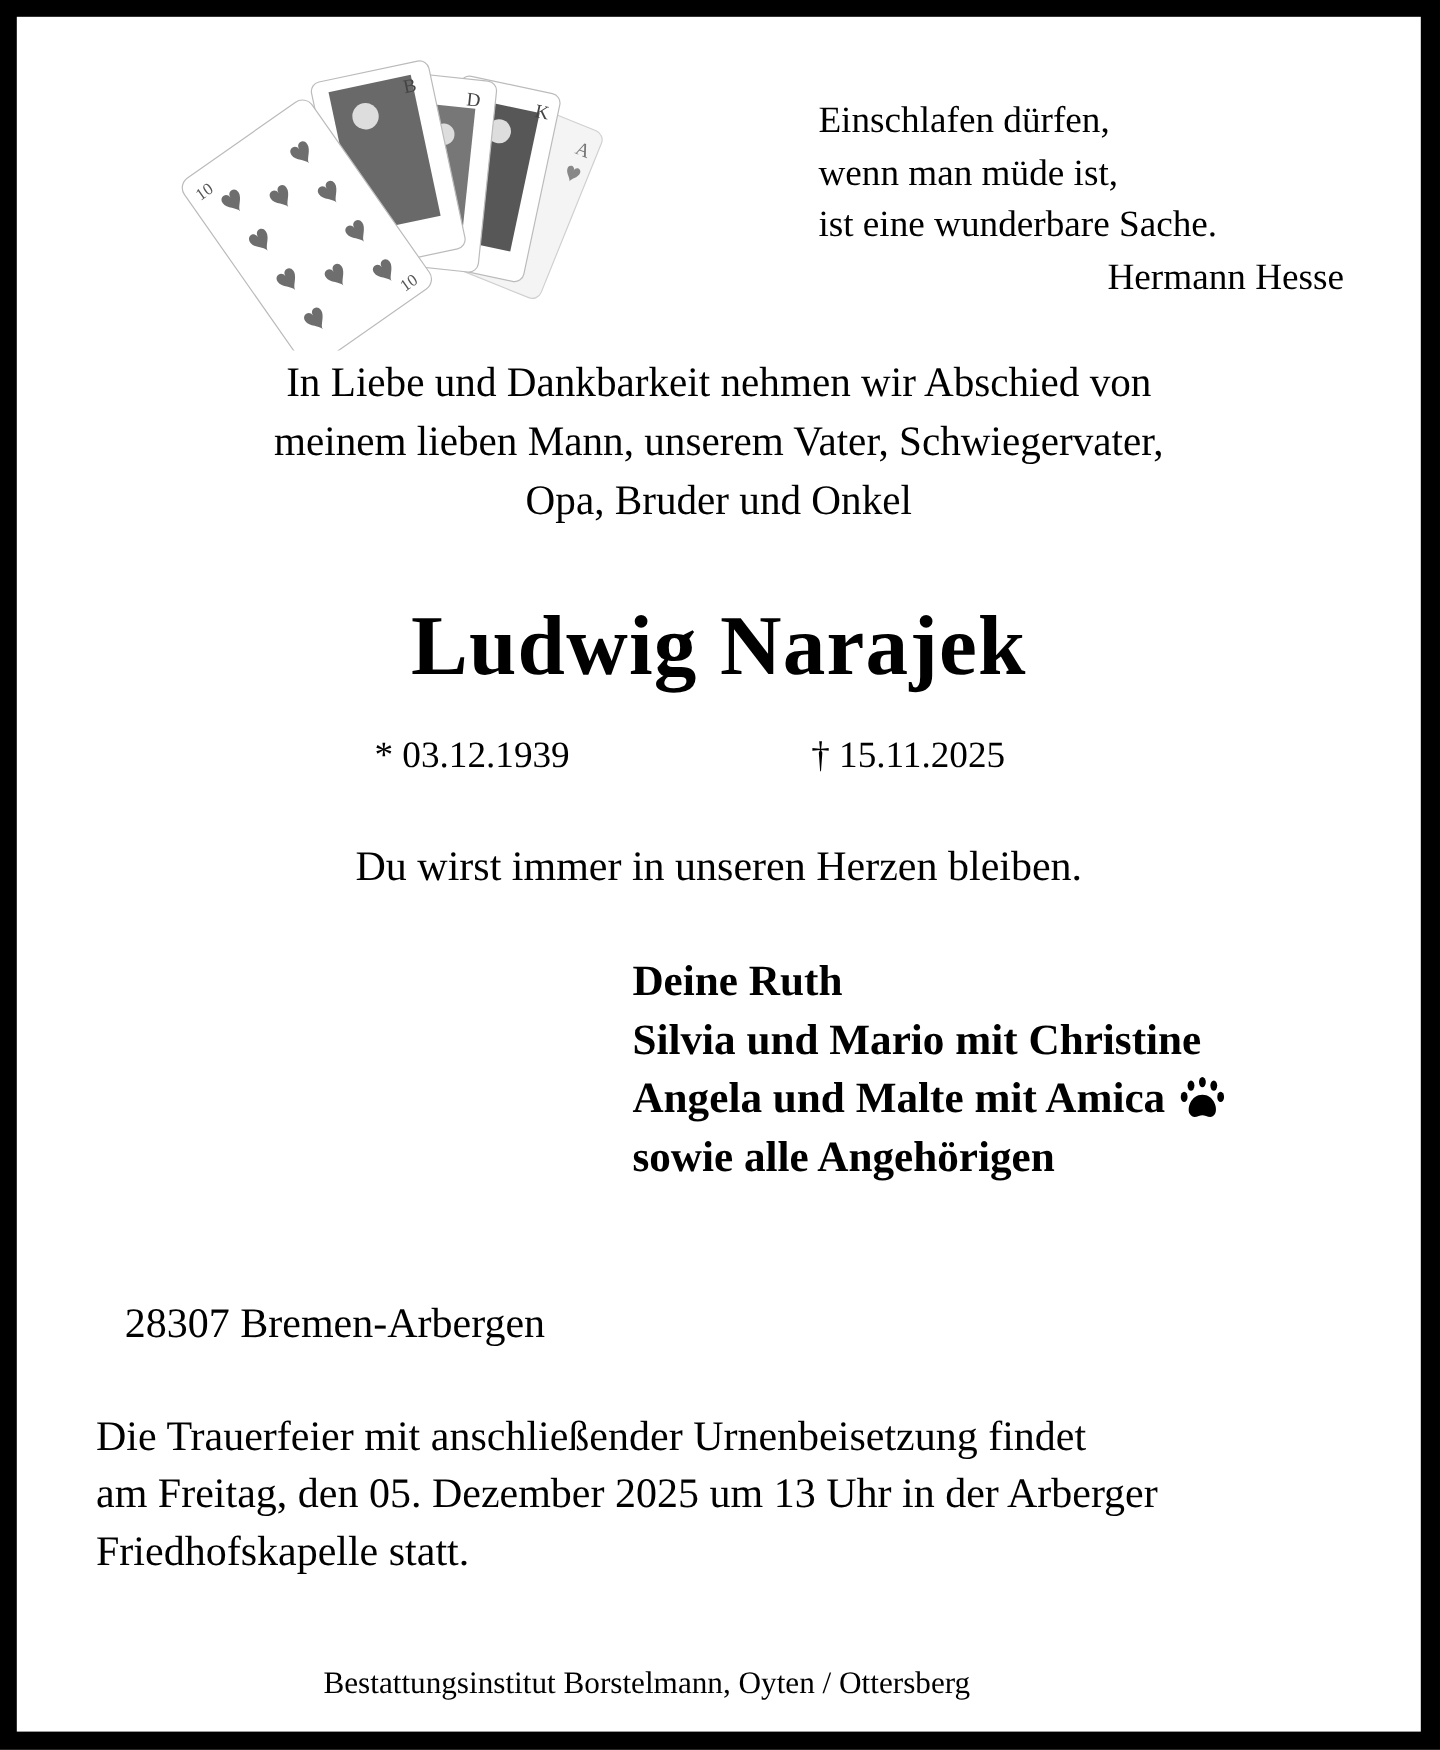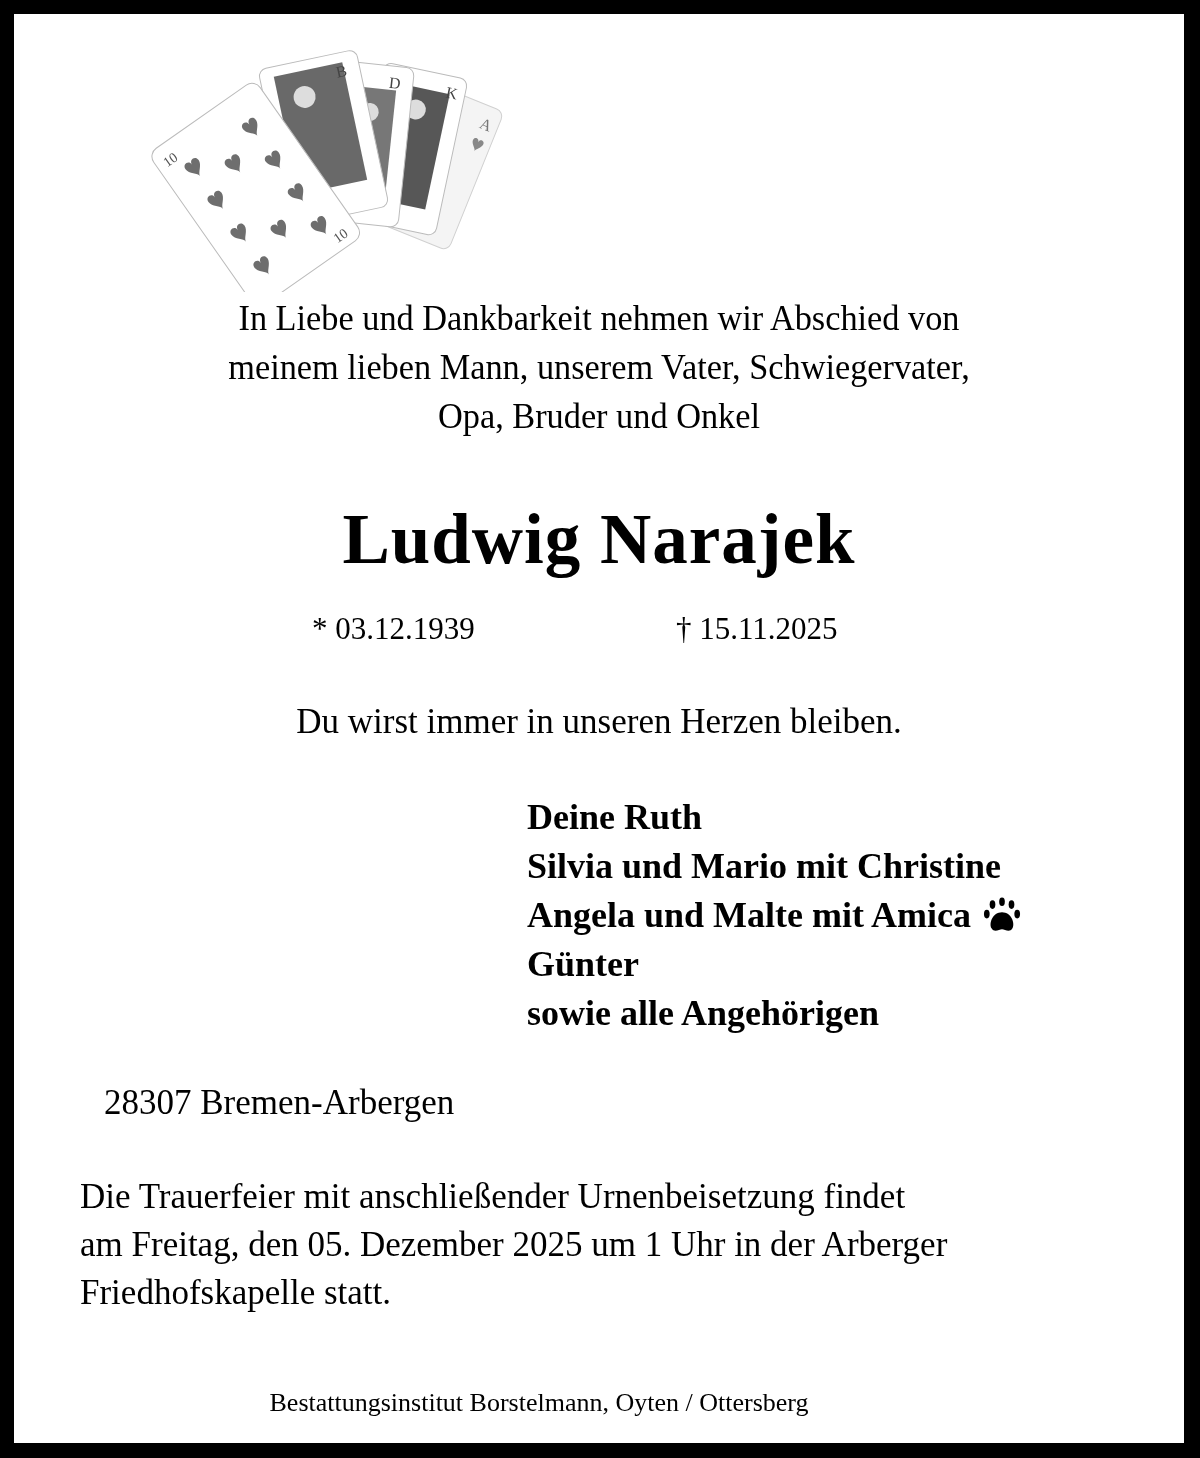"Einschlafen dürfen," div.abs { html: none -> <div> <div>Einschlafen dürfen,</div> <div>wenn man müde ist,</div> <div>ist eine wunderbare Sache.</div> <div>Hermann Hesse</div> </div> }
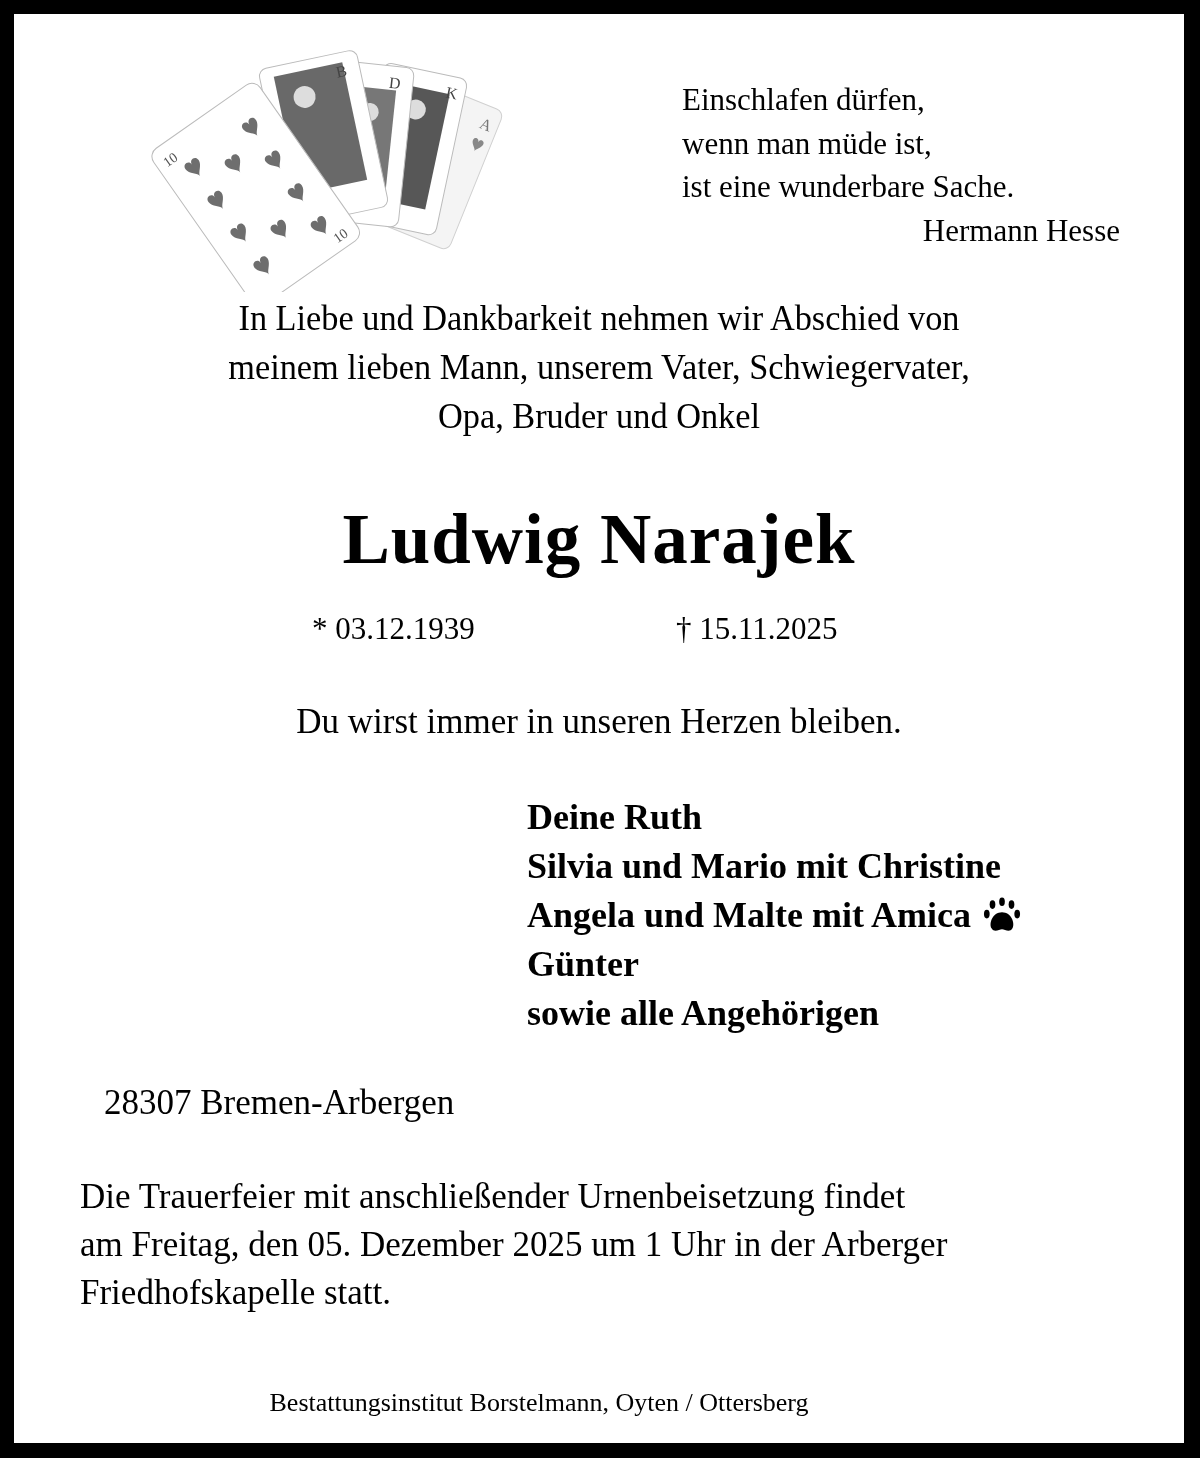"Günter" div.row { html: <div> <span>Günter</span> </div> -> none }
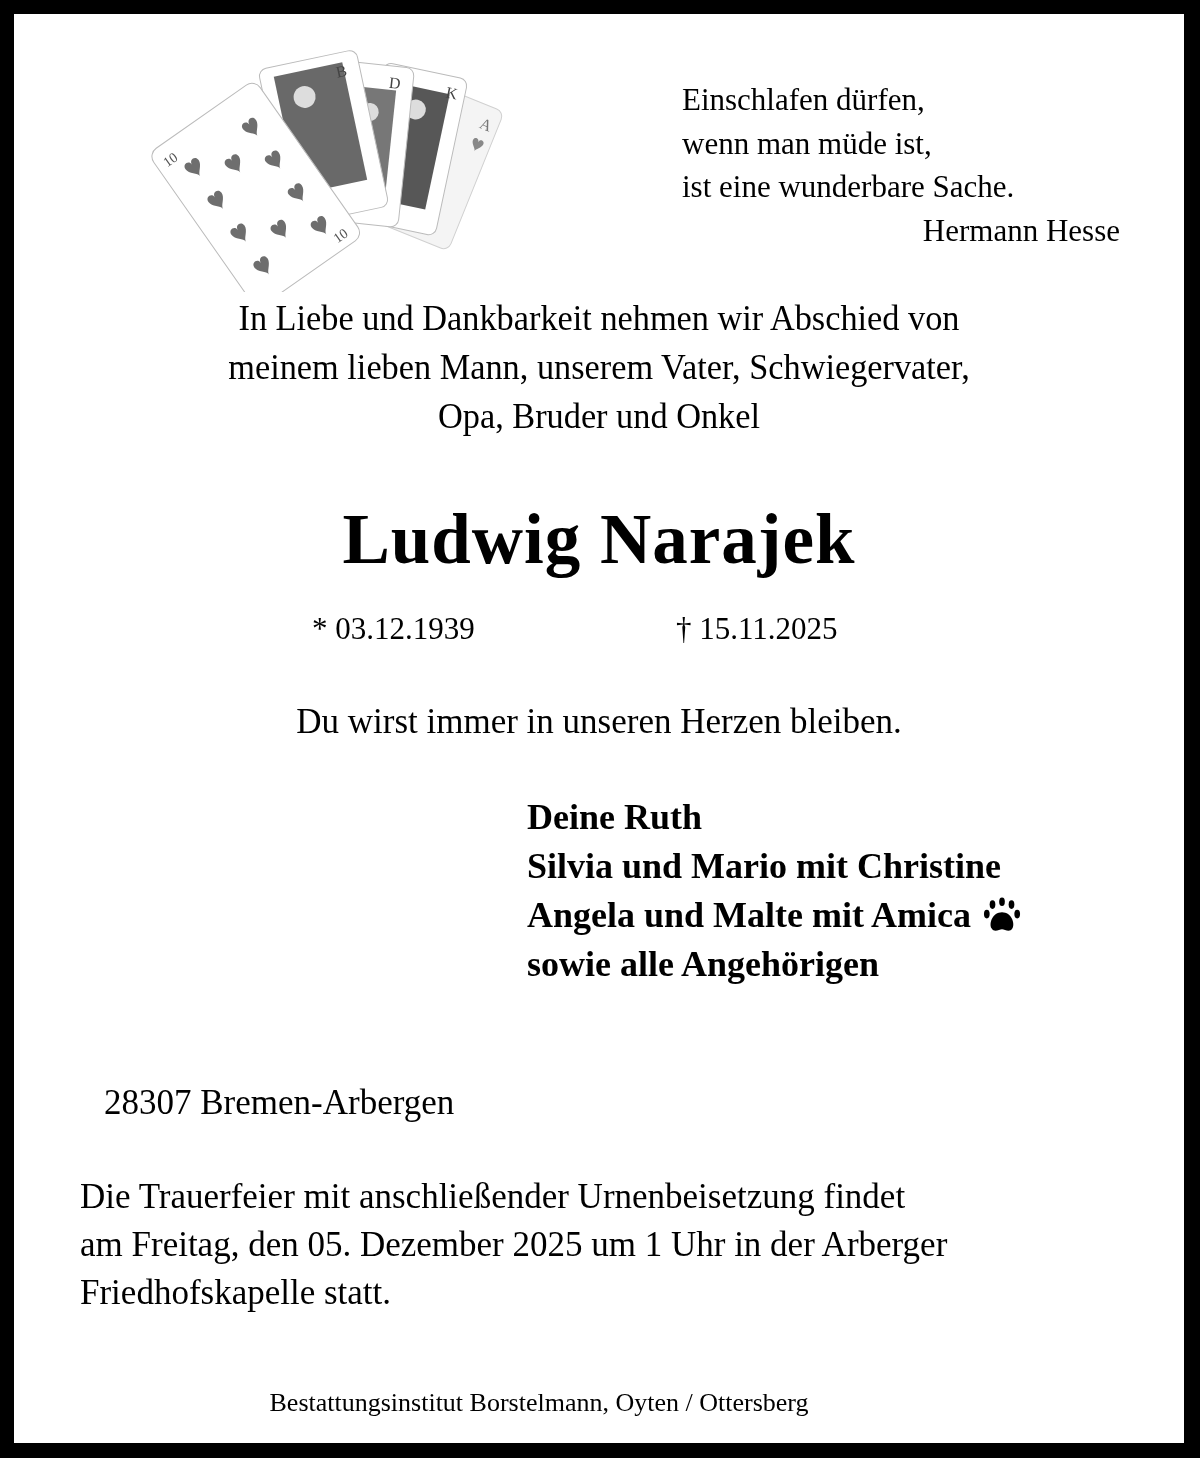"am Freitag, den 05. Dezember" div { text: 1 -> 13 }
